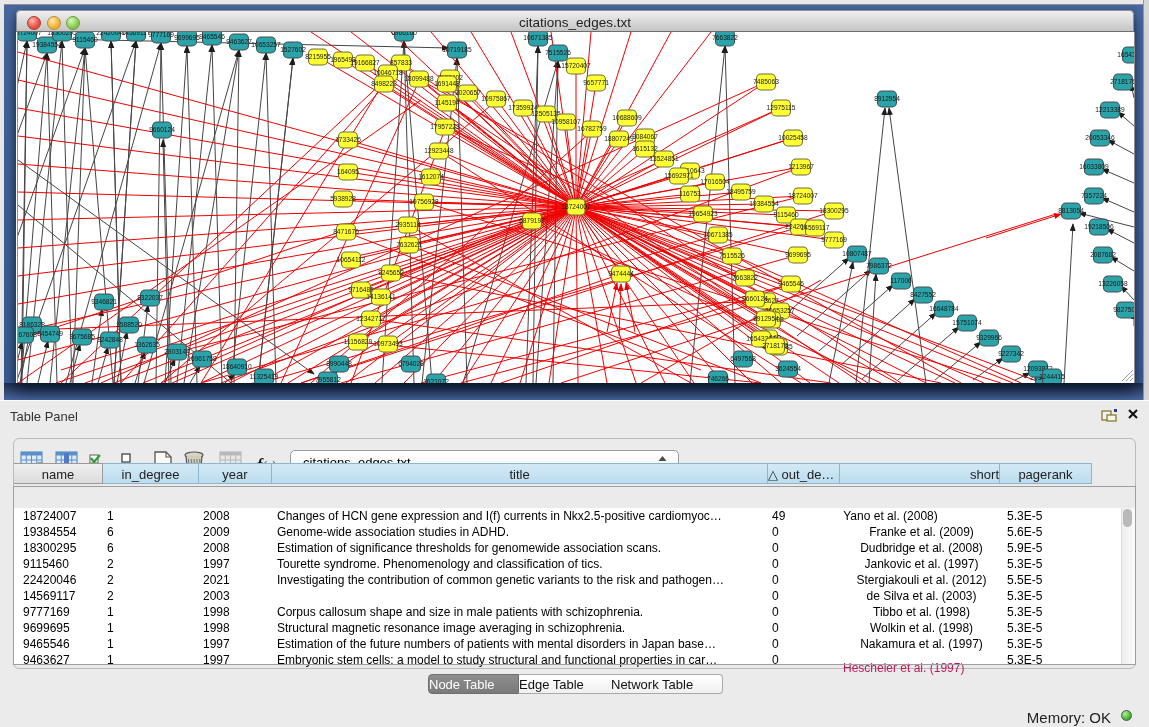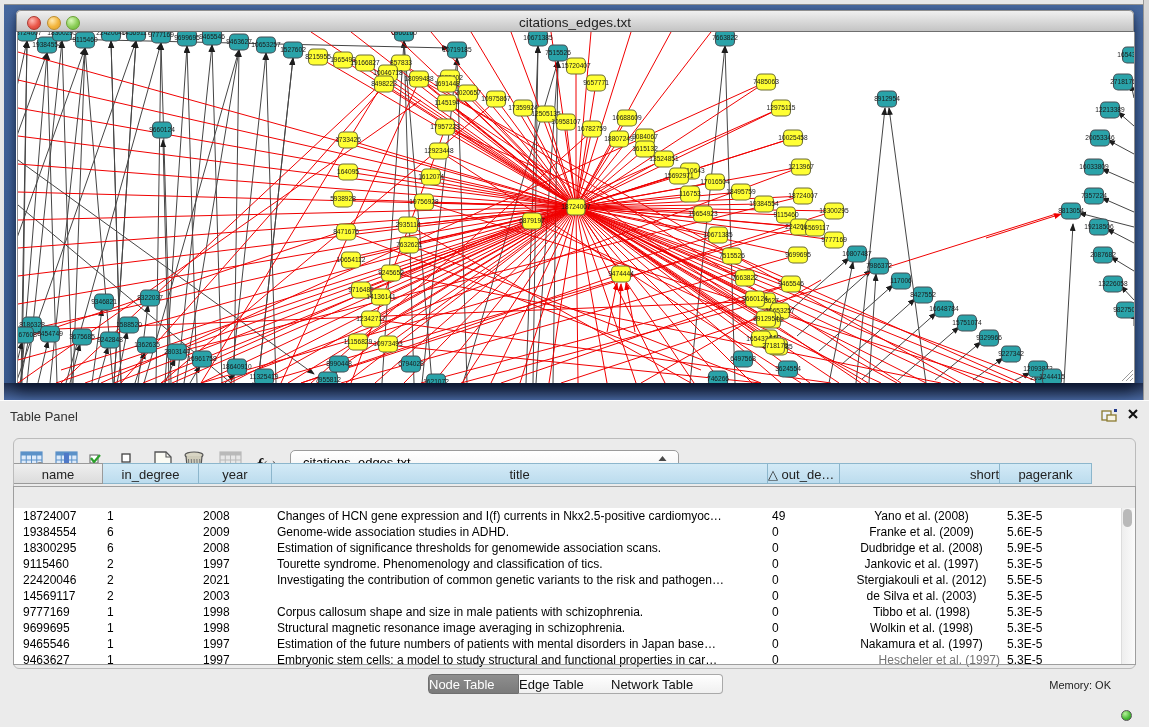"Yano et al. (2008)" div { left: 829px -> 798px }
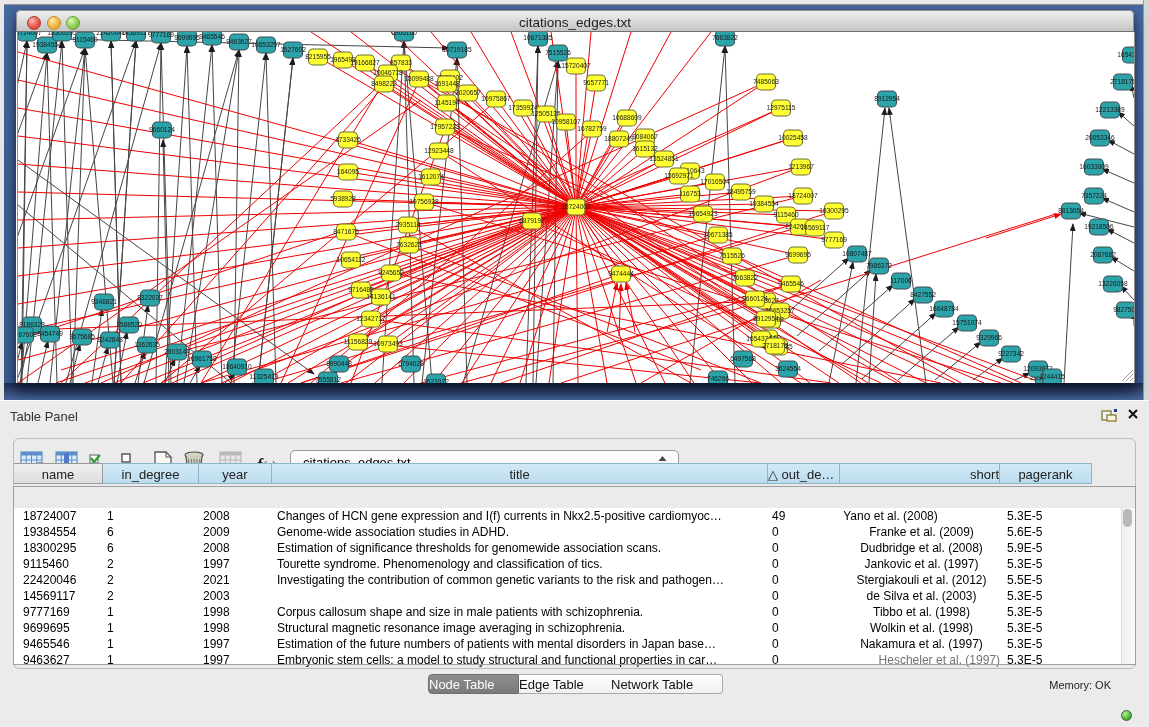"Hescheler et al. (1997)" div { color: #737373 -> #be185d; text-align: right -> left; top: 144px -> 152px }
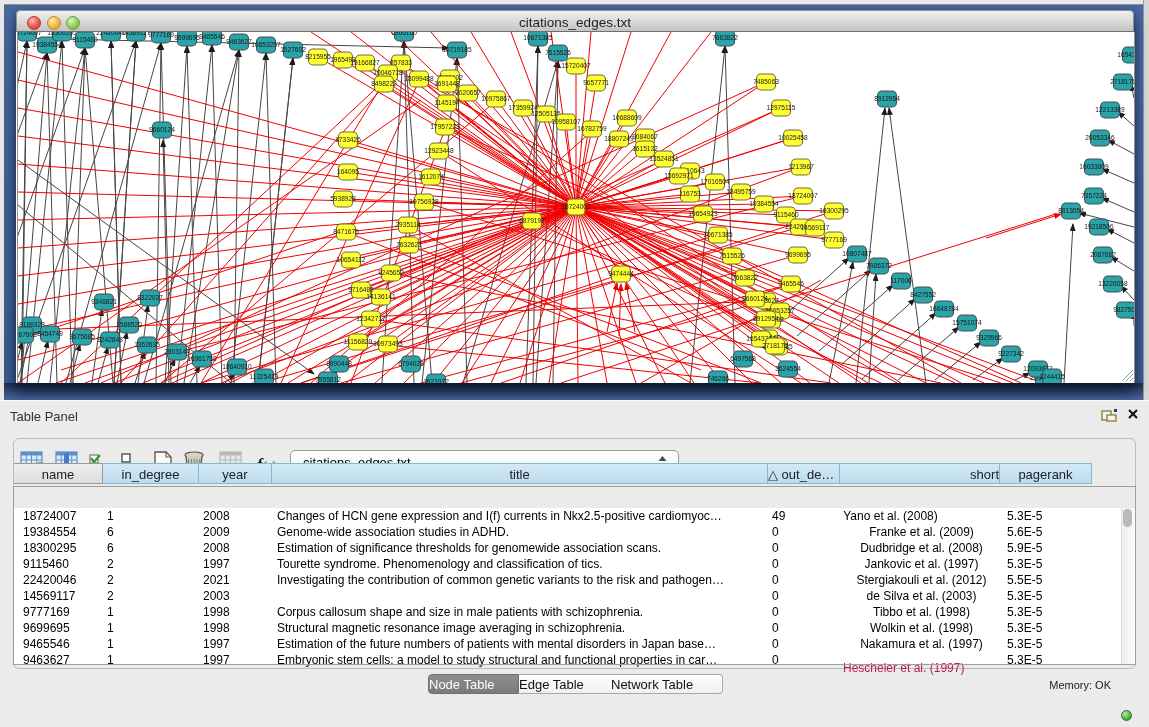"Memory: OK" #mem { font-size: 11px -> 15px; top: 679px -> 709px }
